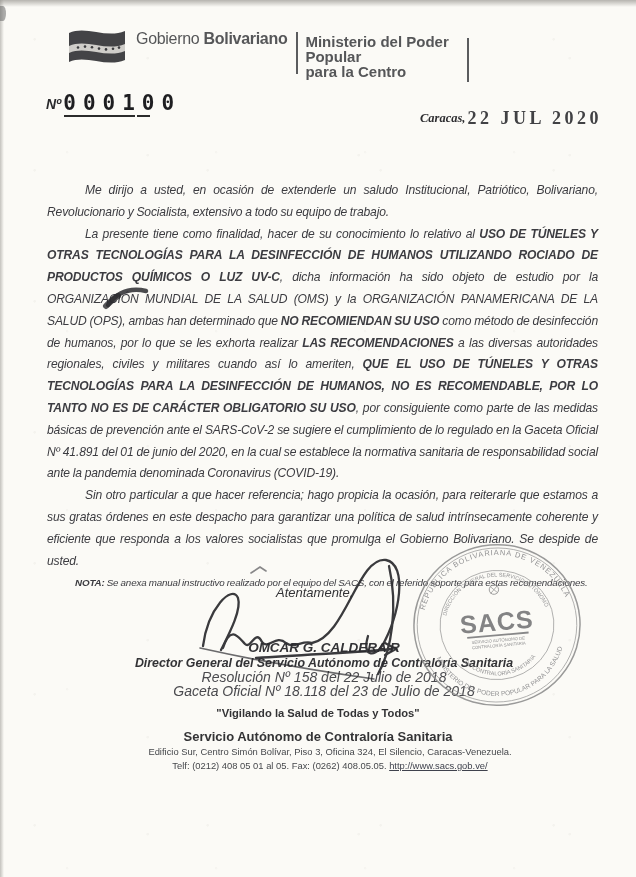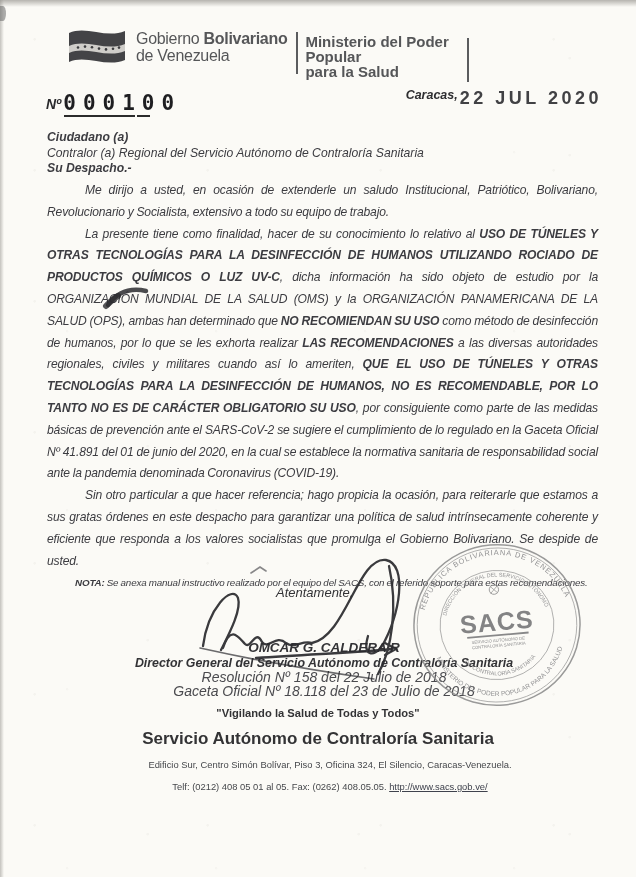"de Venezuela" div { html: <div>de Venezuela</div> -> none }
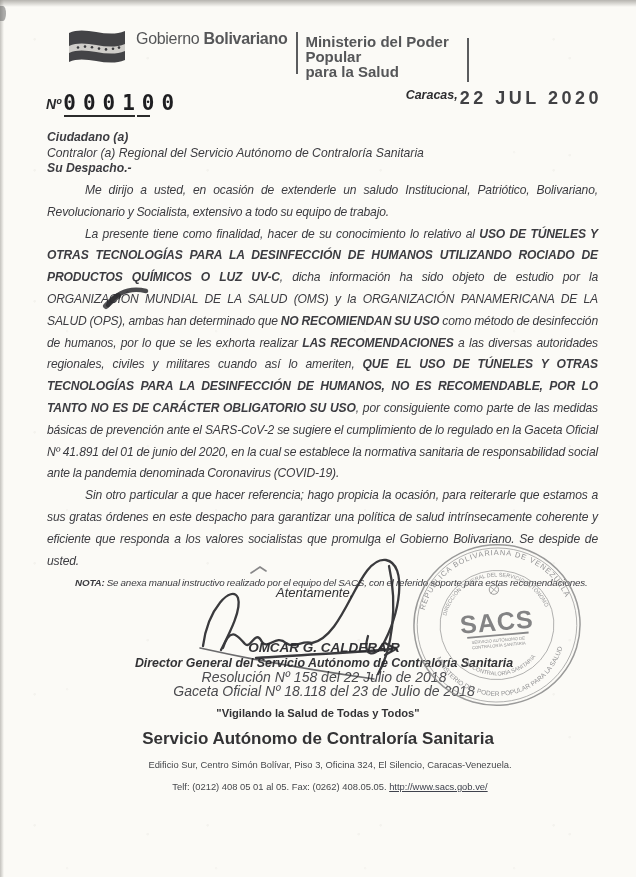"para la Salud" div { text: Salud -> Centro }
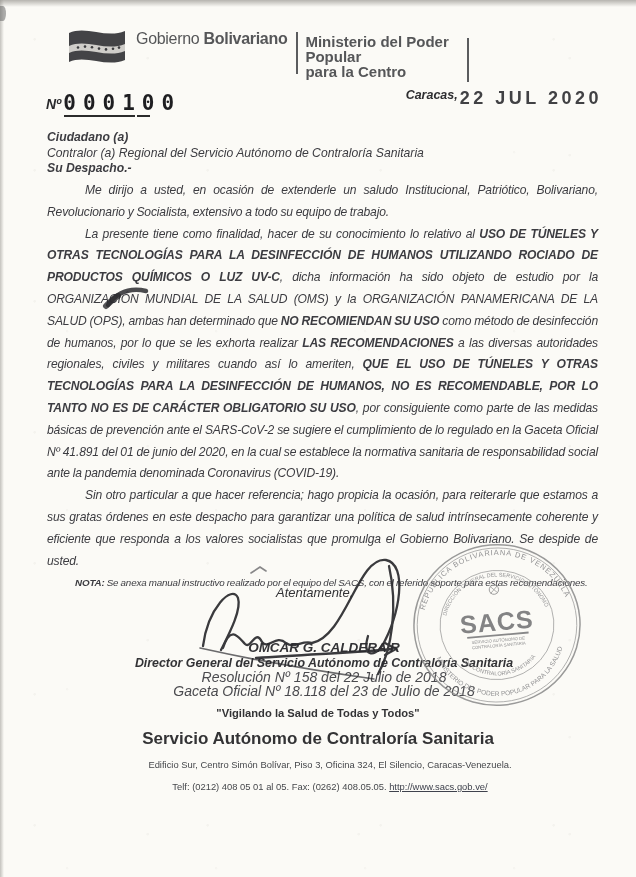"Caracas," .dateline { align-items: flex-start -> center; font-family: none -> Liberation Serif, serif; top: 88px -> 108px }
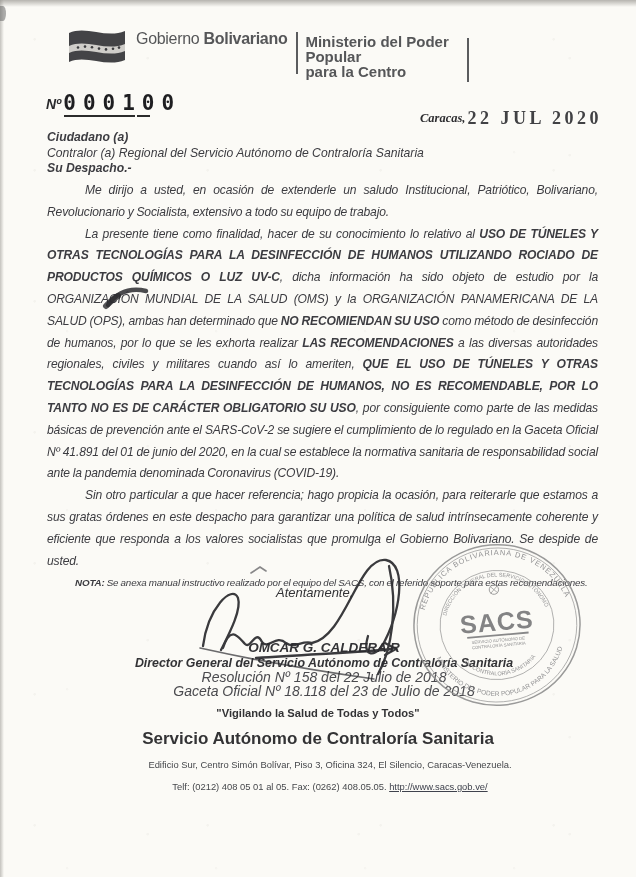"Ciudadano (a)" div.addr { html: <div> <div>Ciudadano (a)</div> <div>Contralor (a) Regional del Servicio Autónomo de Contraloría Sanitaria</div> <div>Su Despacho.-</div> </div> -> none }
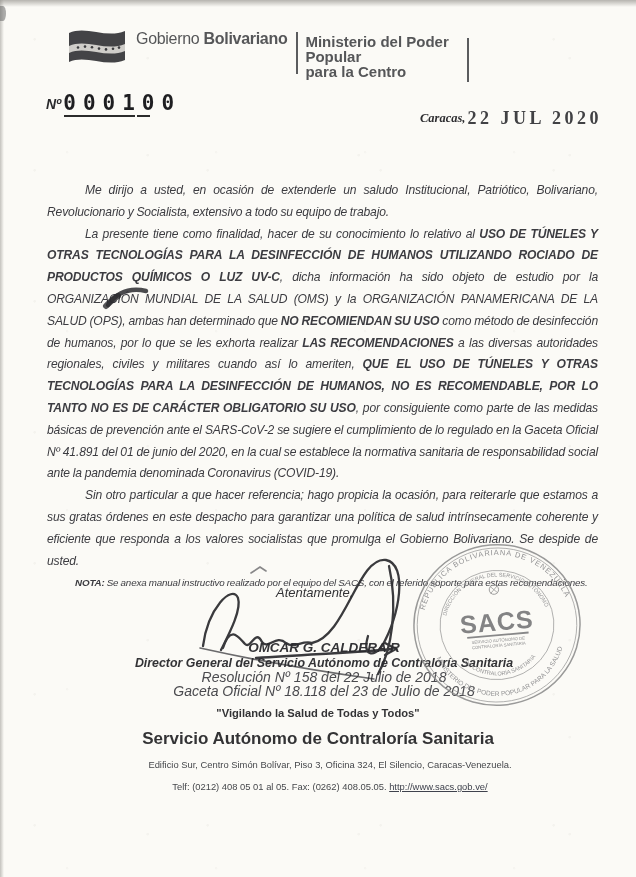"Servicio Autónomo de Contraloría" .foot .org { font-size: 17px -> 13px }
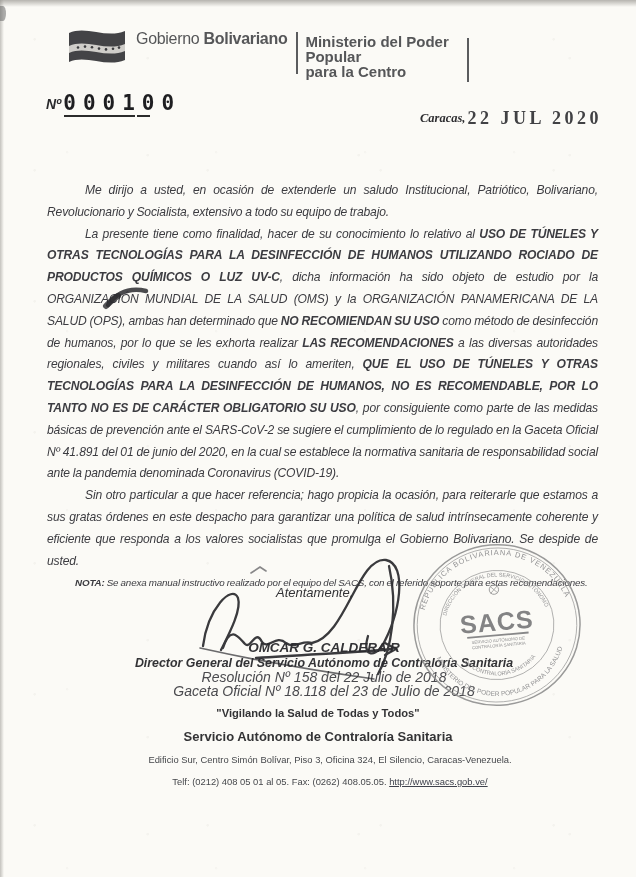"Edificio Sur, Centro Simón Bolívar," .foot .line { margin-top: 10px -> 2px }
